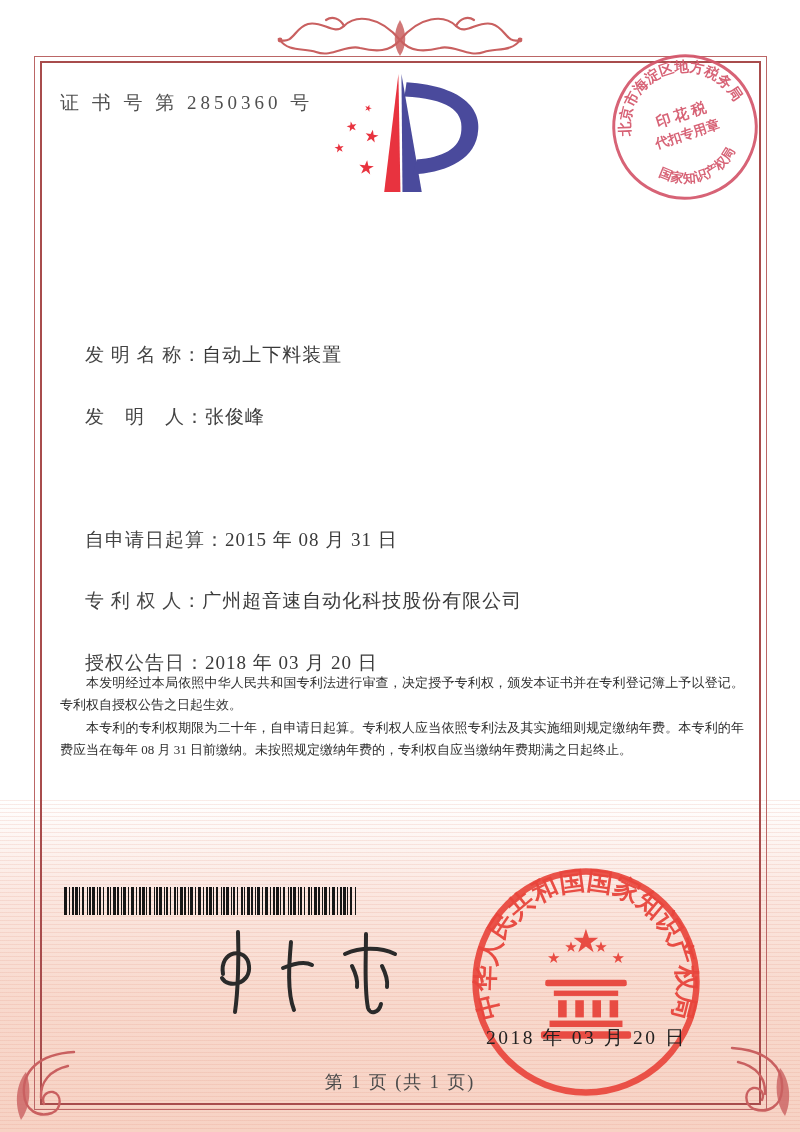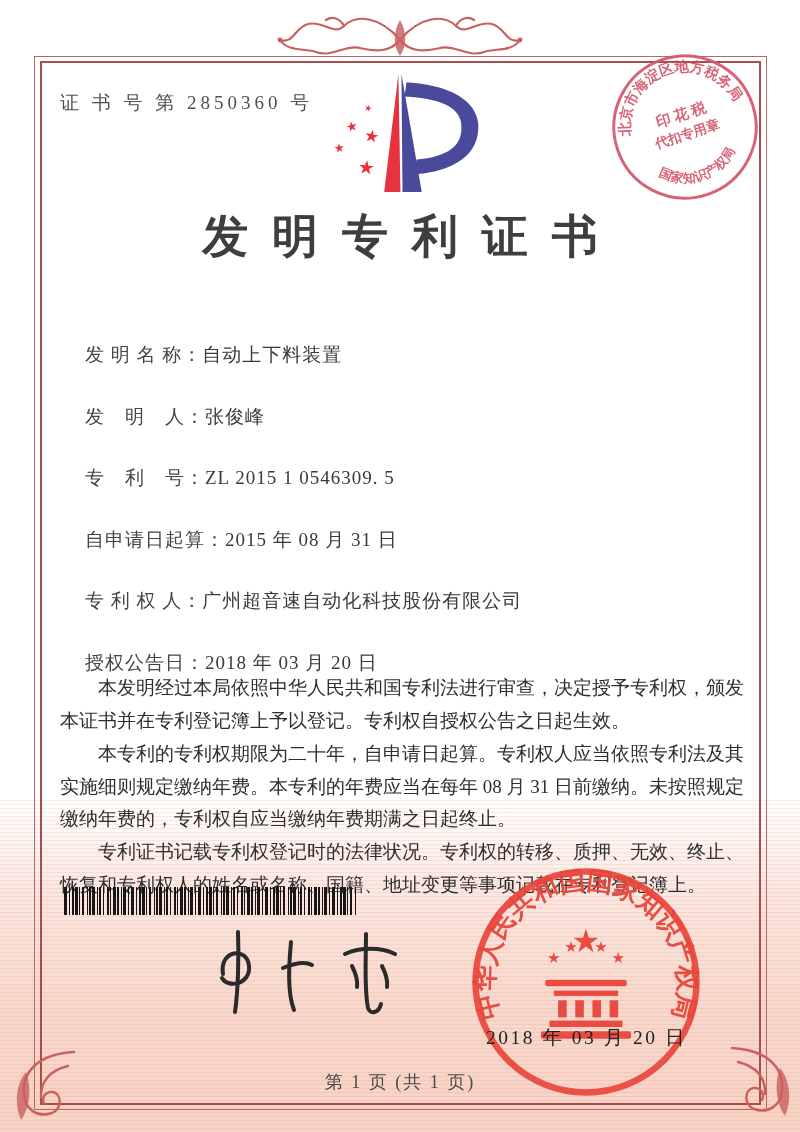"发明专利证书" div.abs { html: <div>发明专利证书</div> -> none }
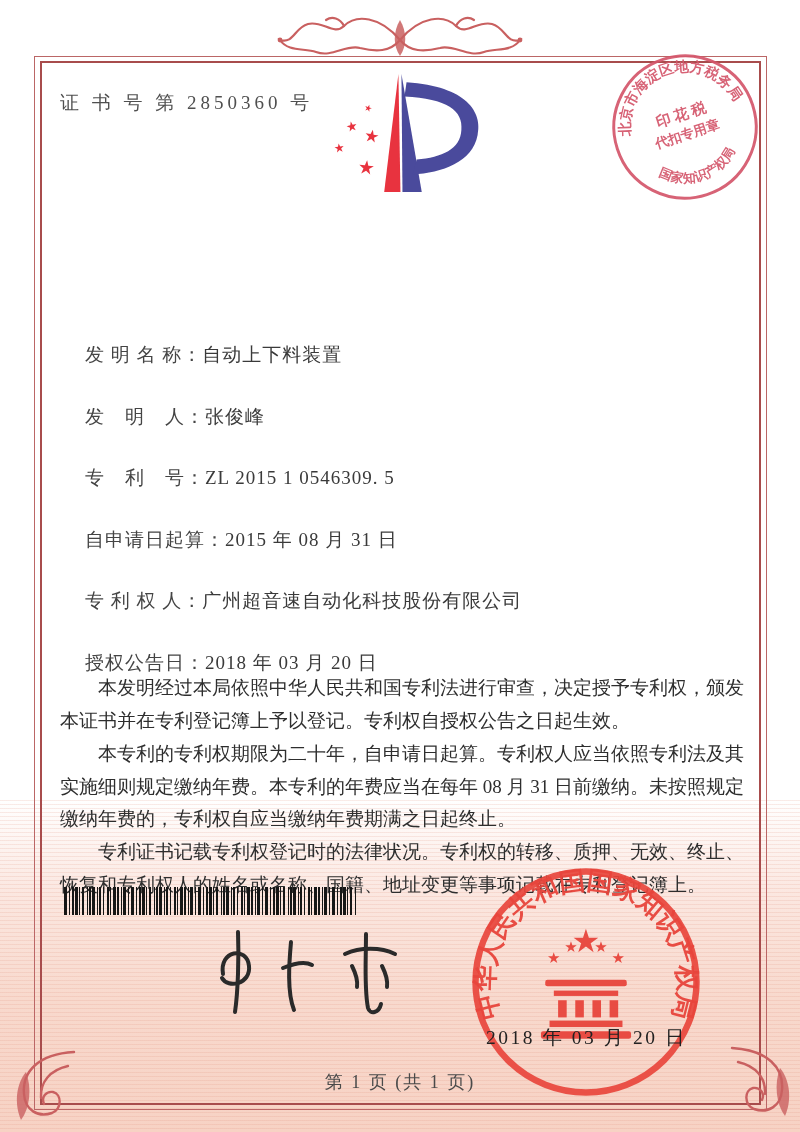"专 利 号：ZL 2015 1" div.field-row { html: <div> <span>专 利 号：</span><span>ZL 2015 1 0546309. 5</span> </div> -> none }
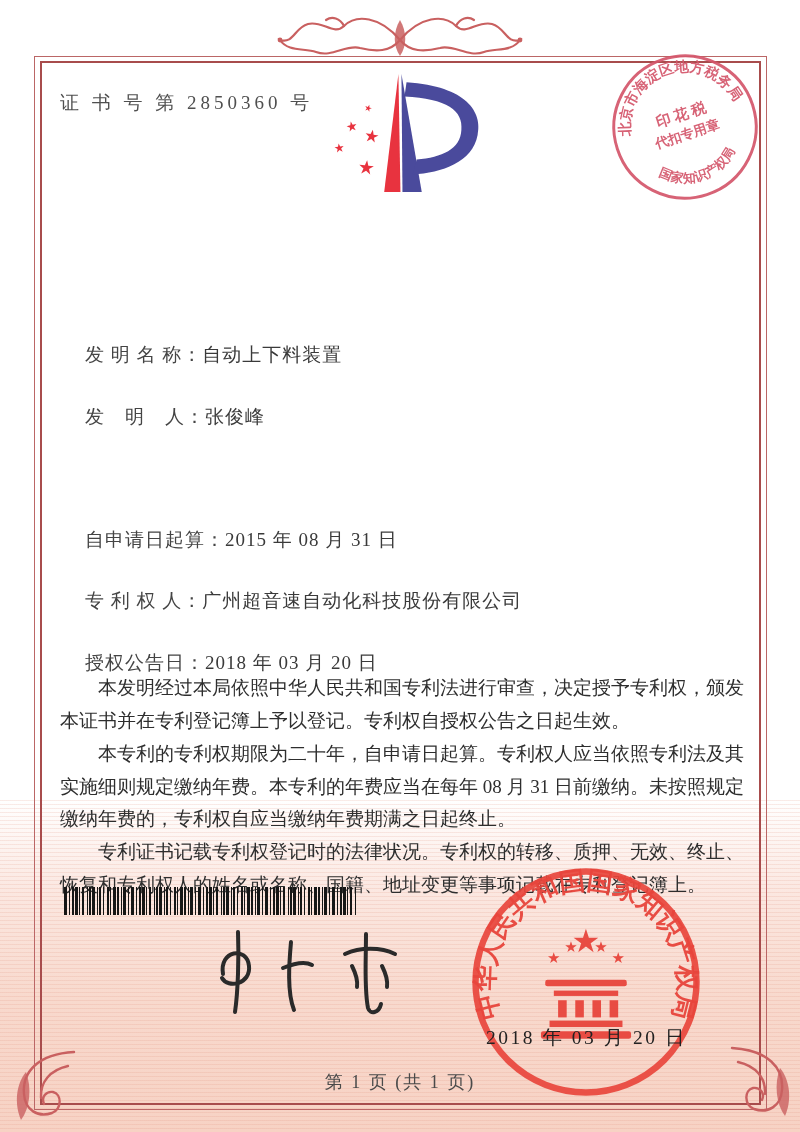"本发明经过本局依照中华人民共和国专利法进行审查，决定授予专利权，颁发本证书并在专" .body-text { font-size: 19px -> 13px }
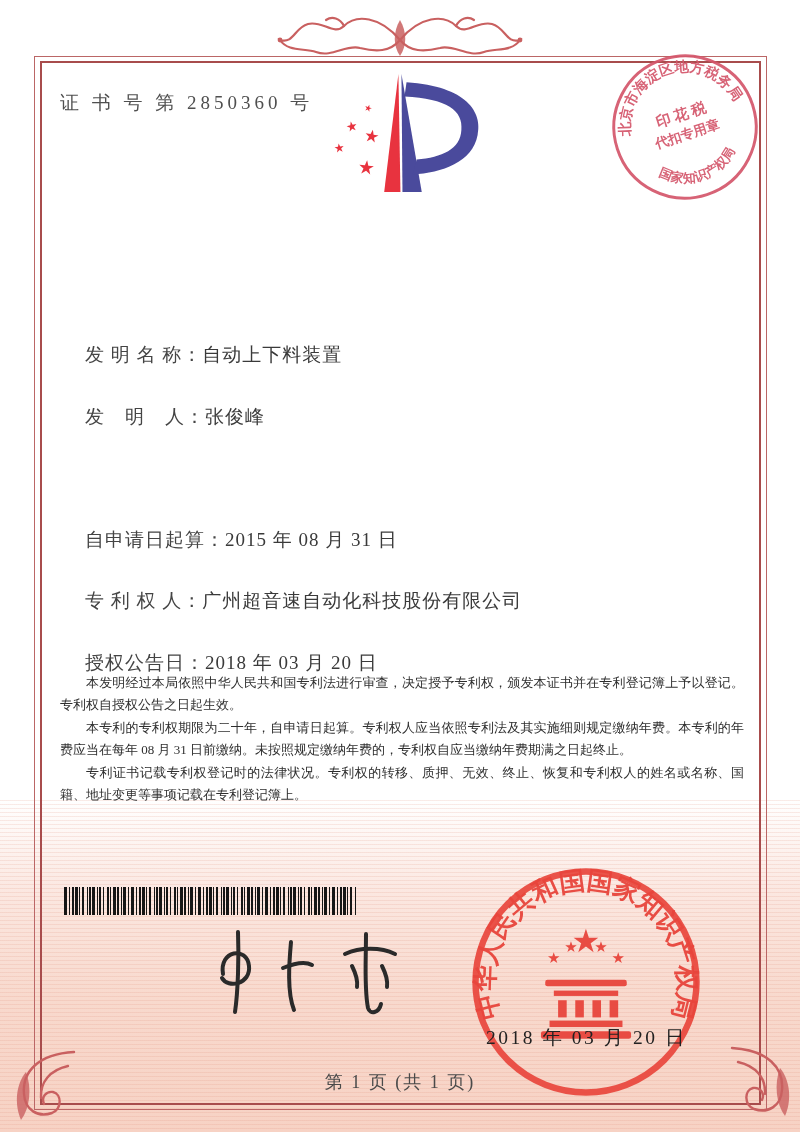"专利证书记载专利权登记时的法律状况。专利权的转移、质押、无效、终止、恢复和专利权" p { html: <p>专利证书记载专利权登记时的法律状况。专利权的转移、质押、无效、终止、恢复和专利权人的姓名或名称、国籍、地址变更等事项记载在专利登记簿上。</p> -> none }
